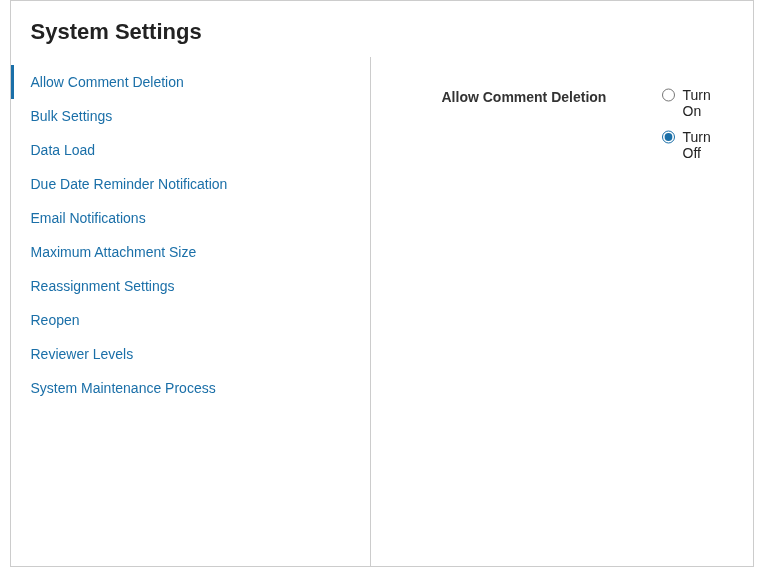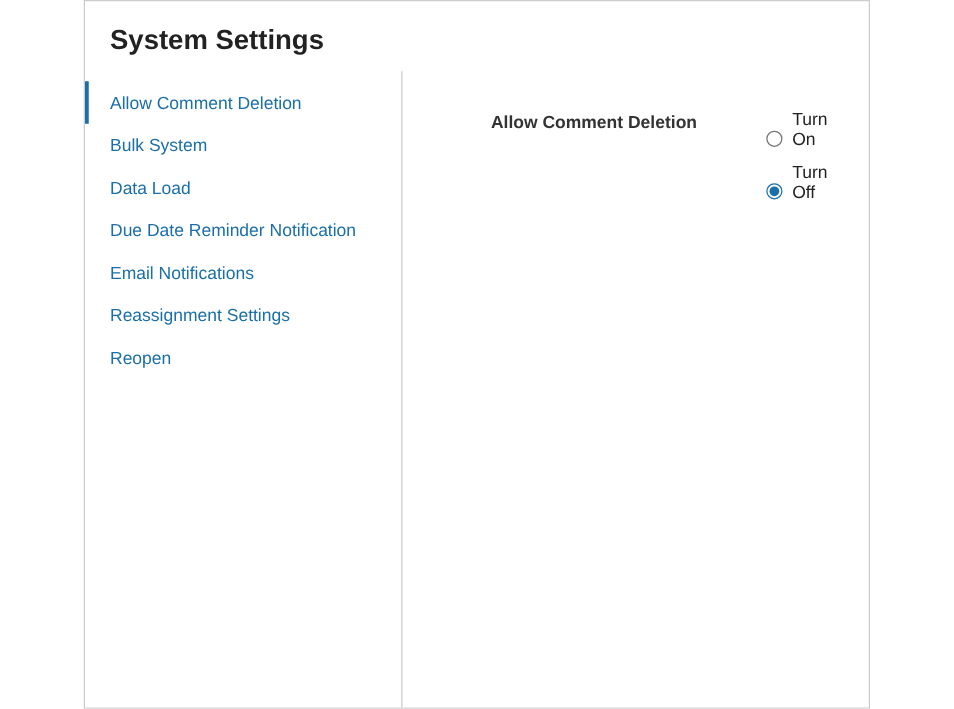"System Settings" .main-container { width: 629px -> 744px }
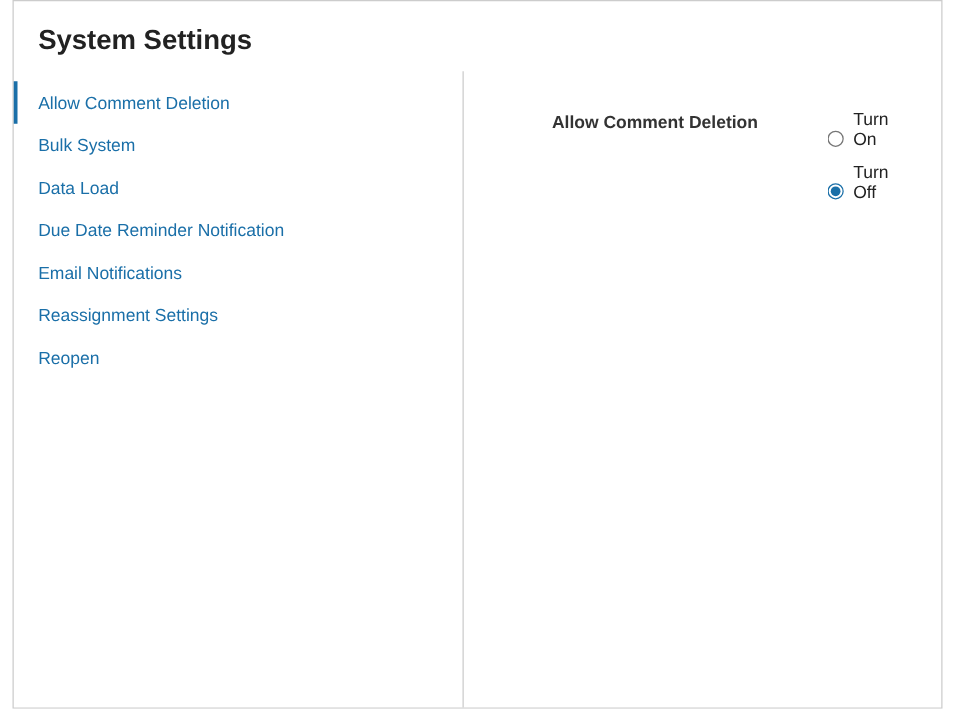"Turn On" .radio-option { align-items: flex-end -> flex-start }
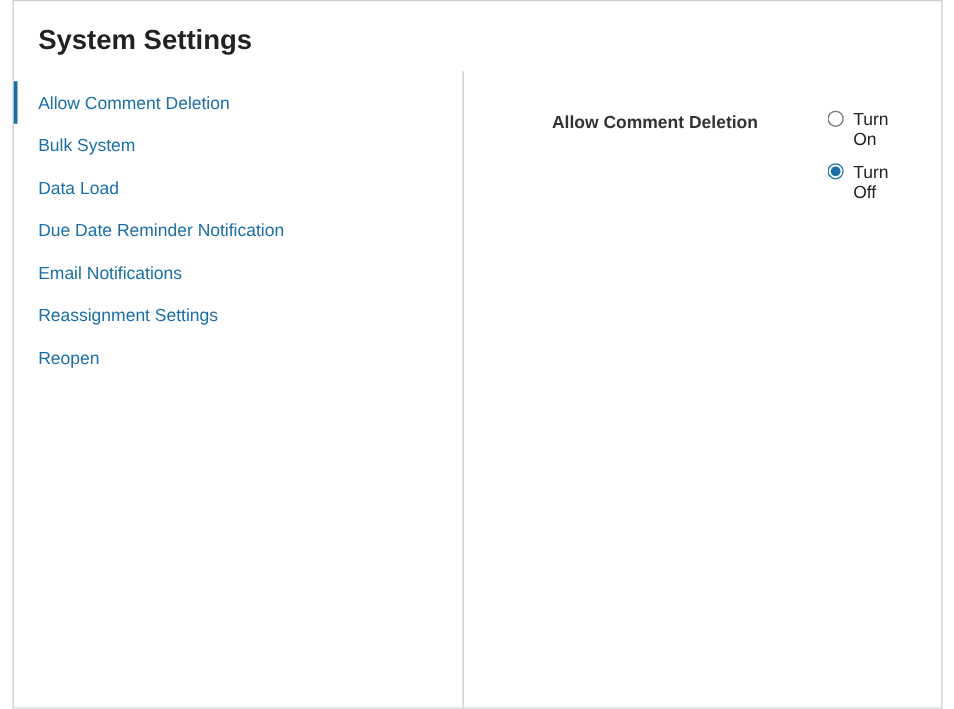"Bulk System" a.sidebar-item { text: System -> Settings }
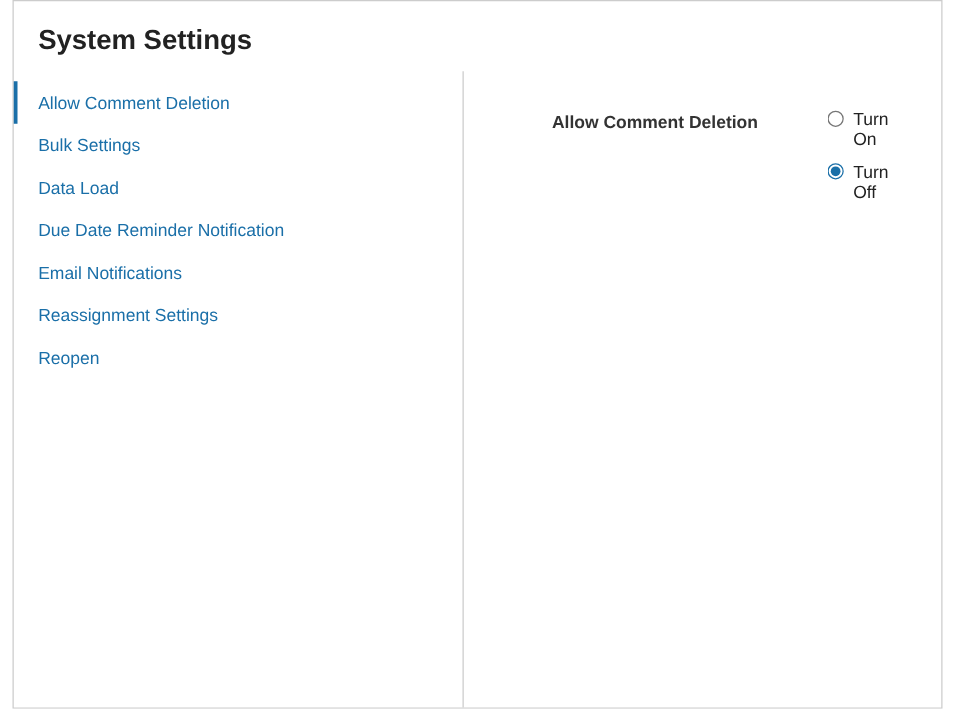"Maximum Attachment Size" a.sidebar-item { html: none -> <a>Maximum Attachment Size</a> }
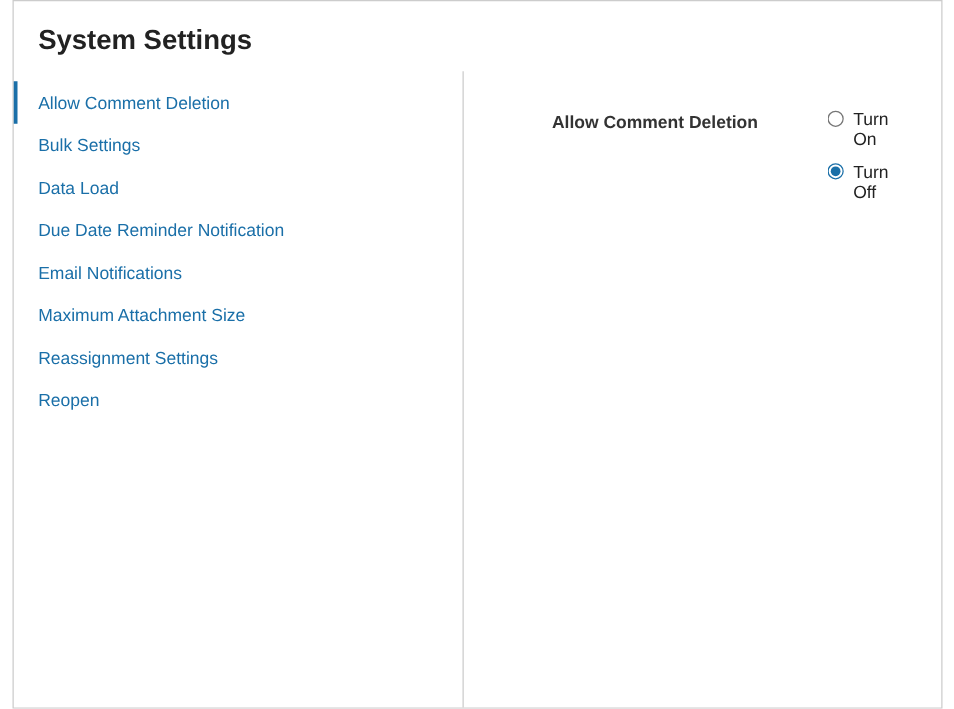"Reviewer Levels" a.sidebar-item { html: none -> <a>Reviewer Levels</a> }
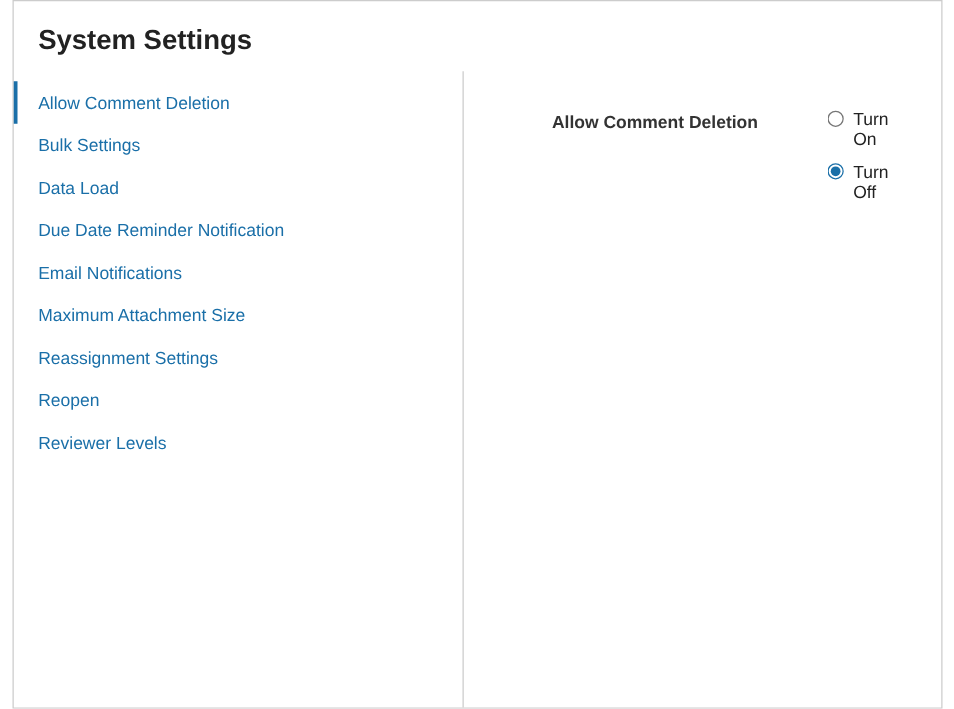"System Maintenance Process" a.sidebar-item { html: none -> <a>System Maintenance Process</a> }
